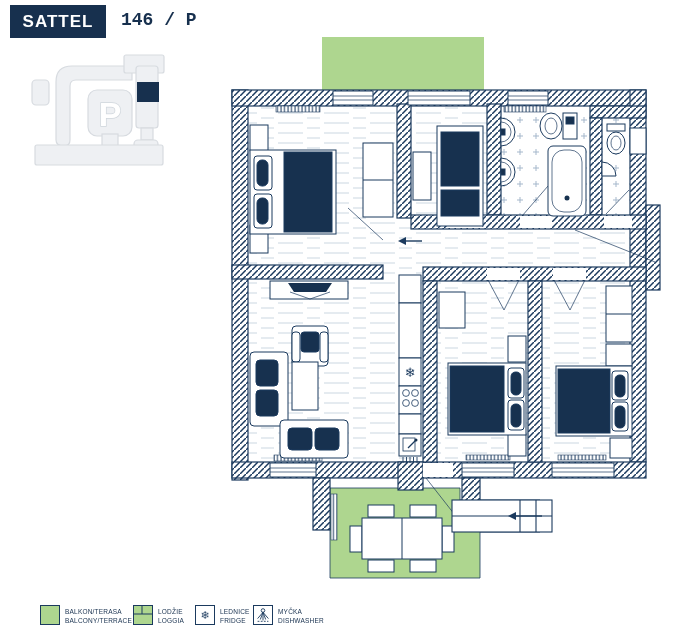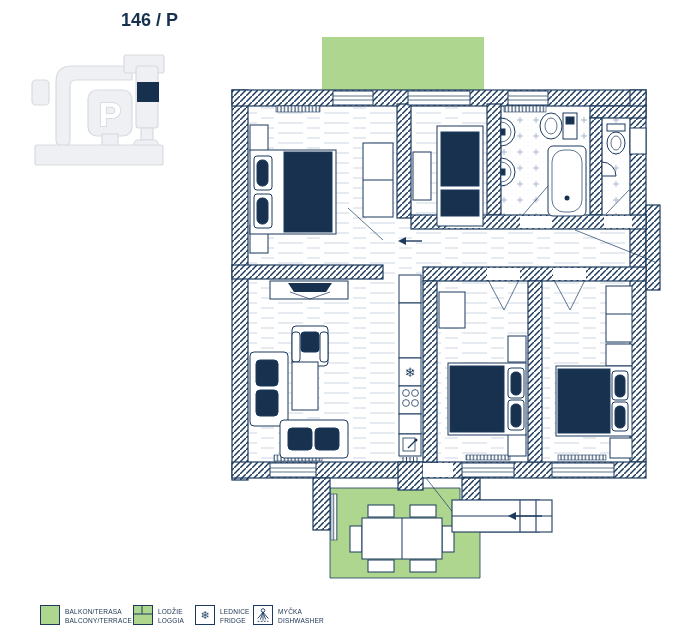"SATTEL" div.abs { html: none -> <div> <span>SATTEL</span> </div> }
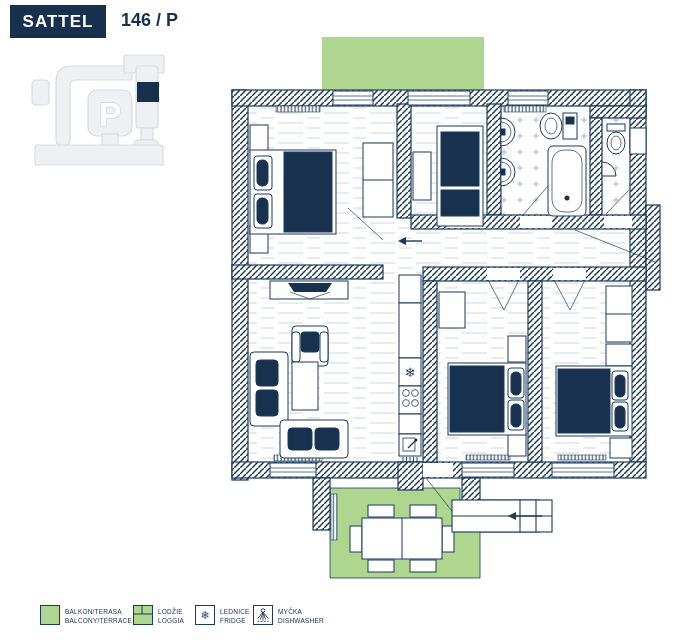"146 / P" #unit-no { font-family: none -> Liberation Mono, monospace }
